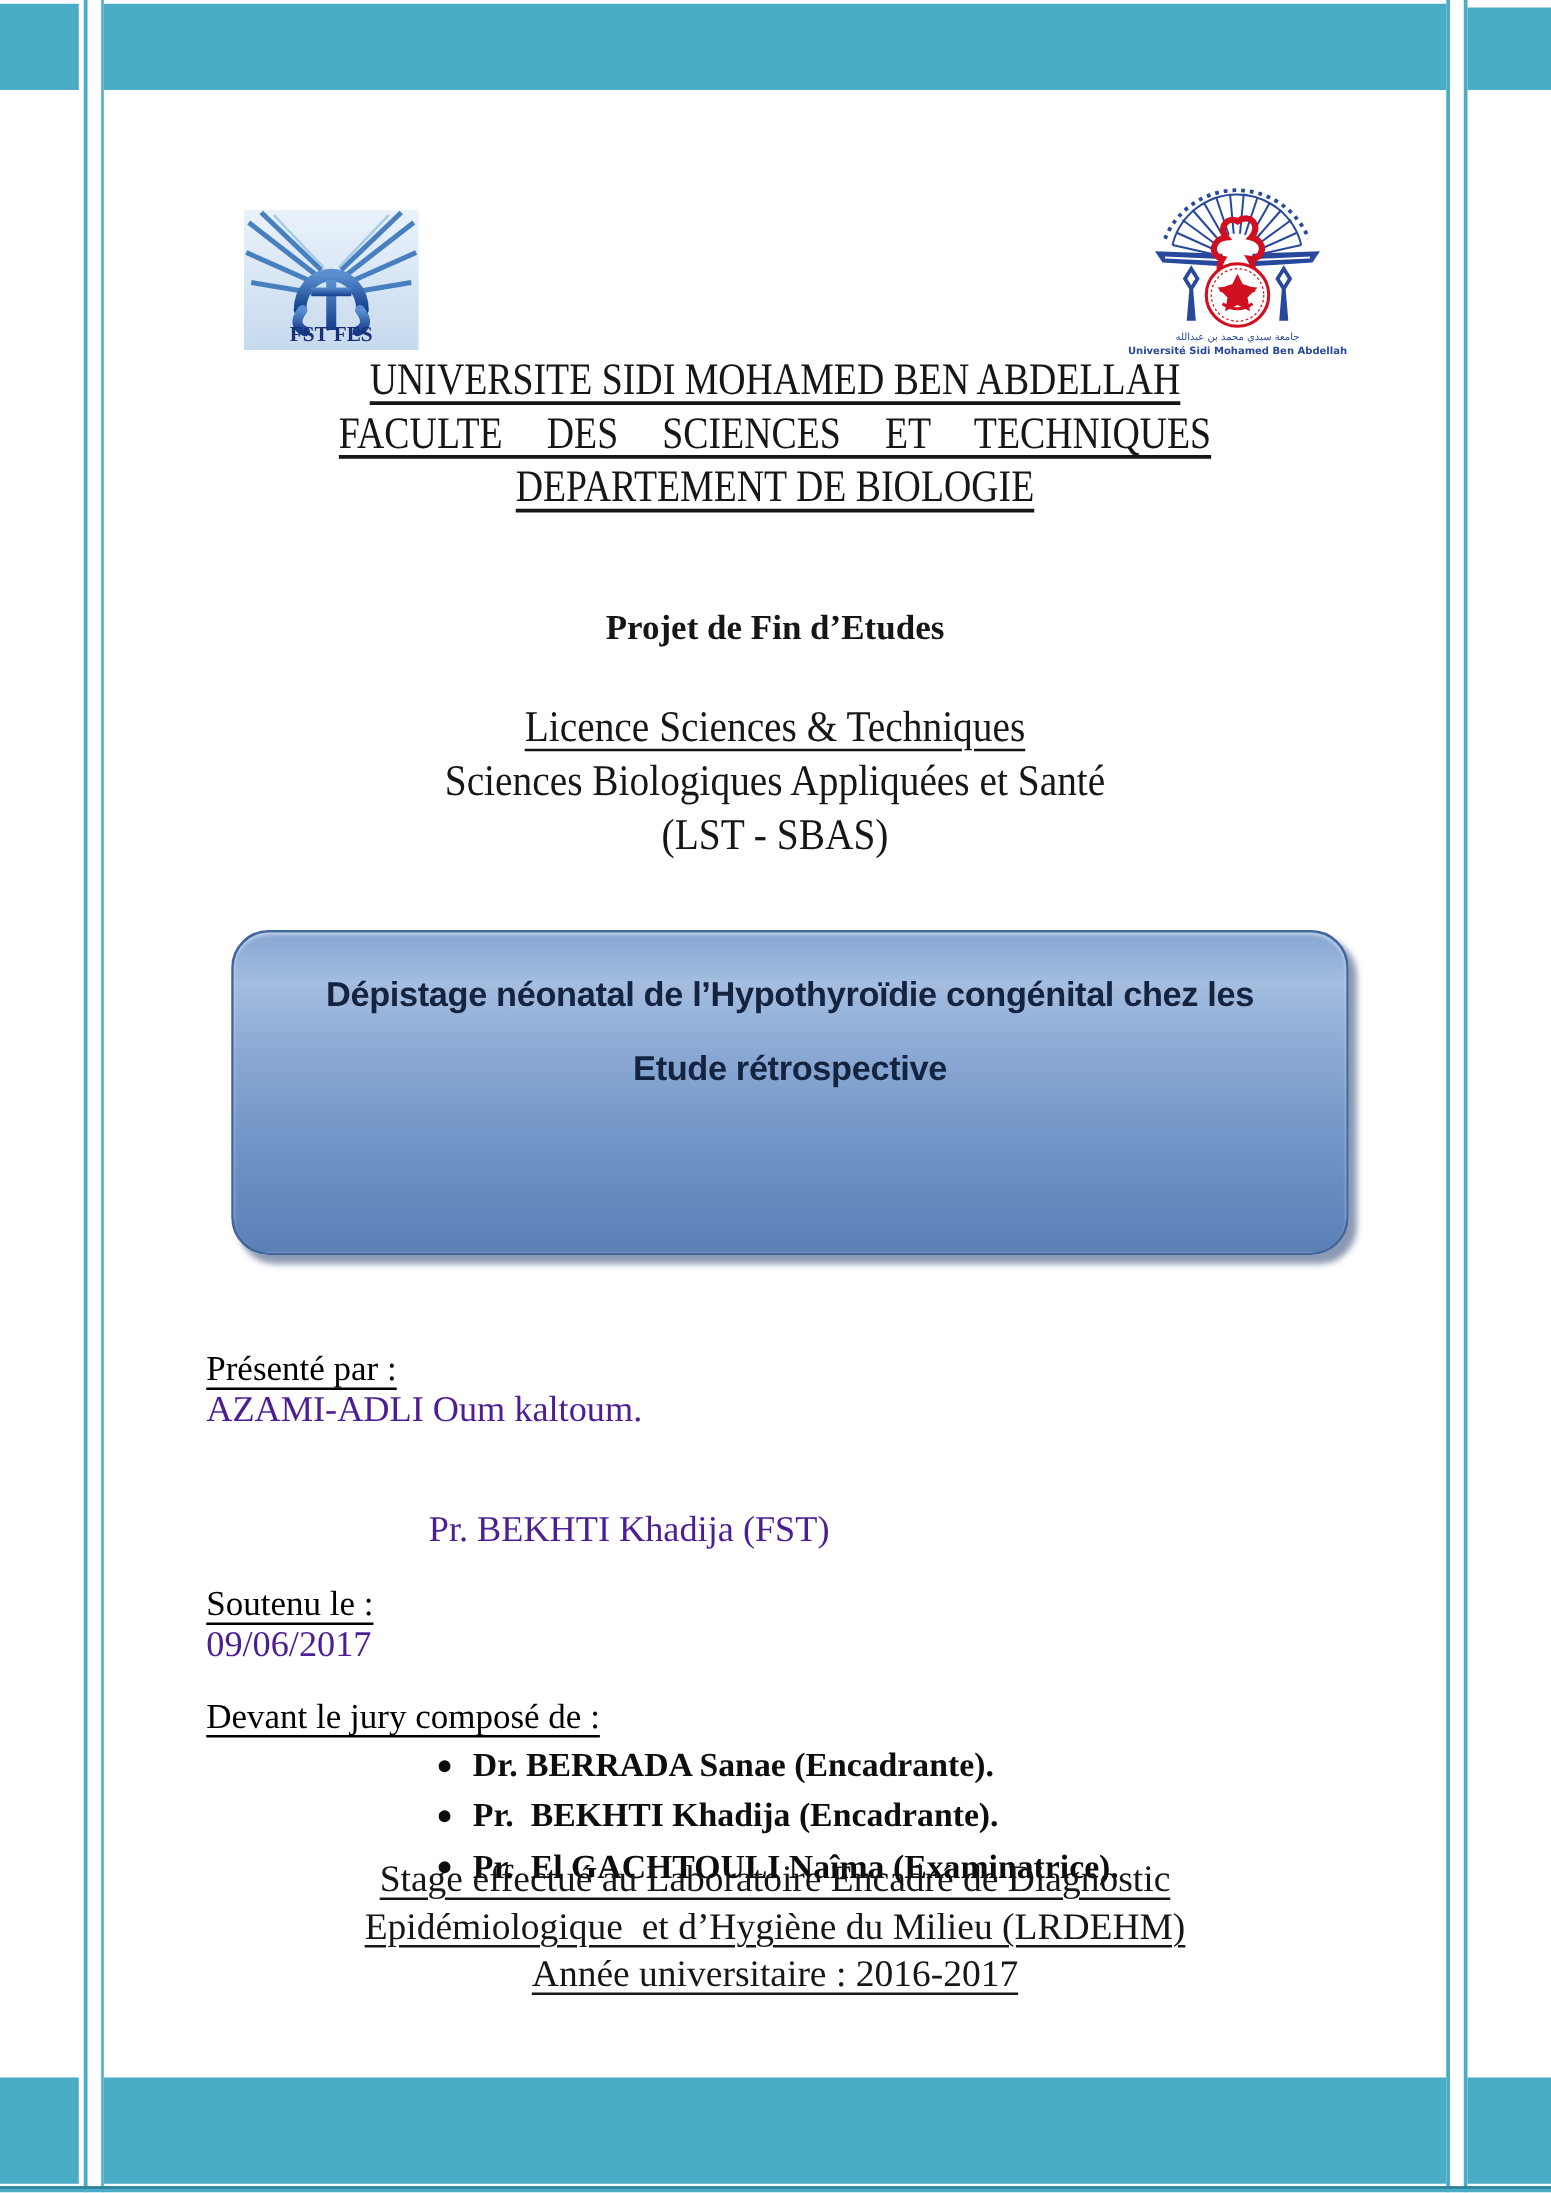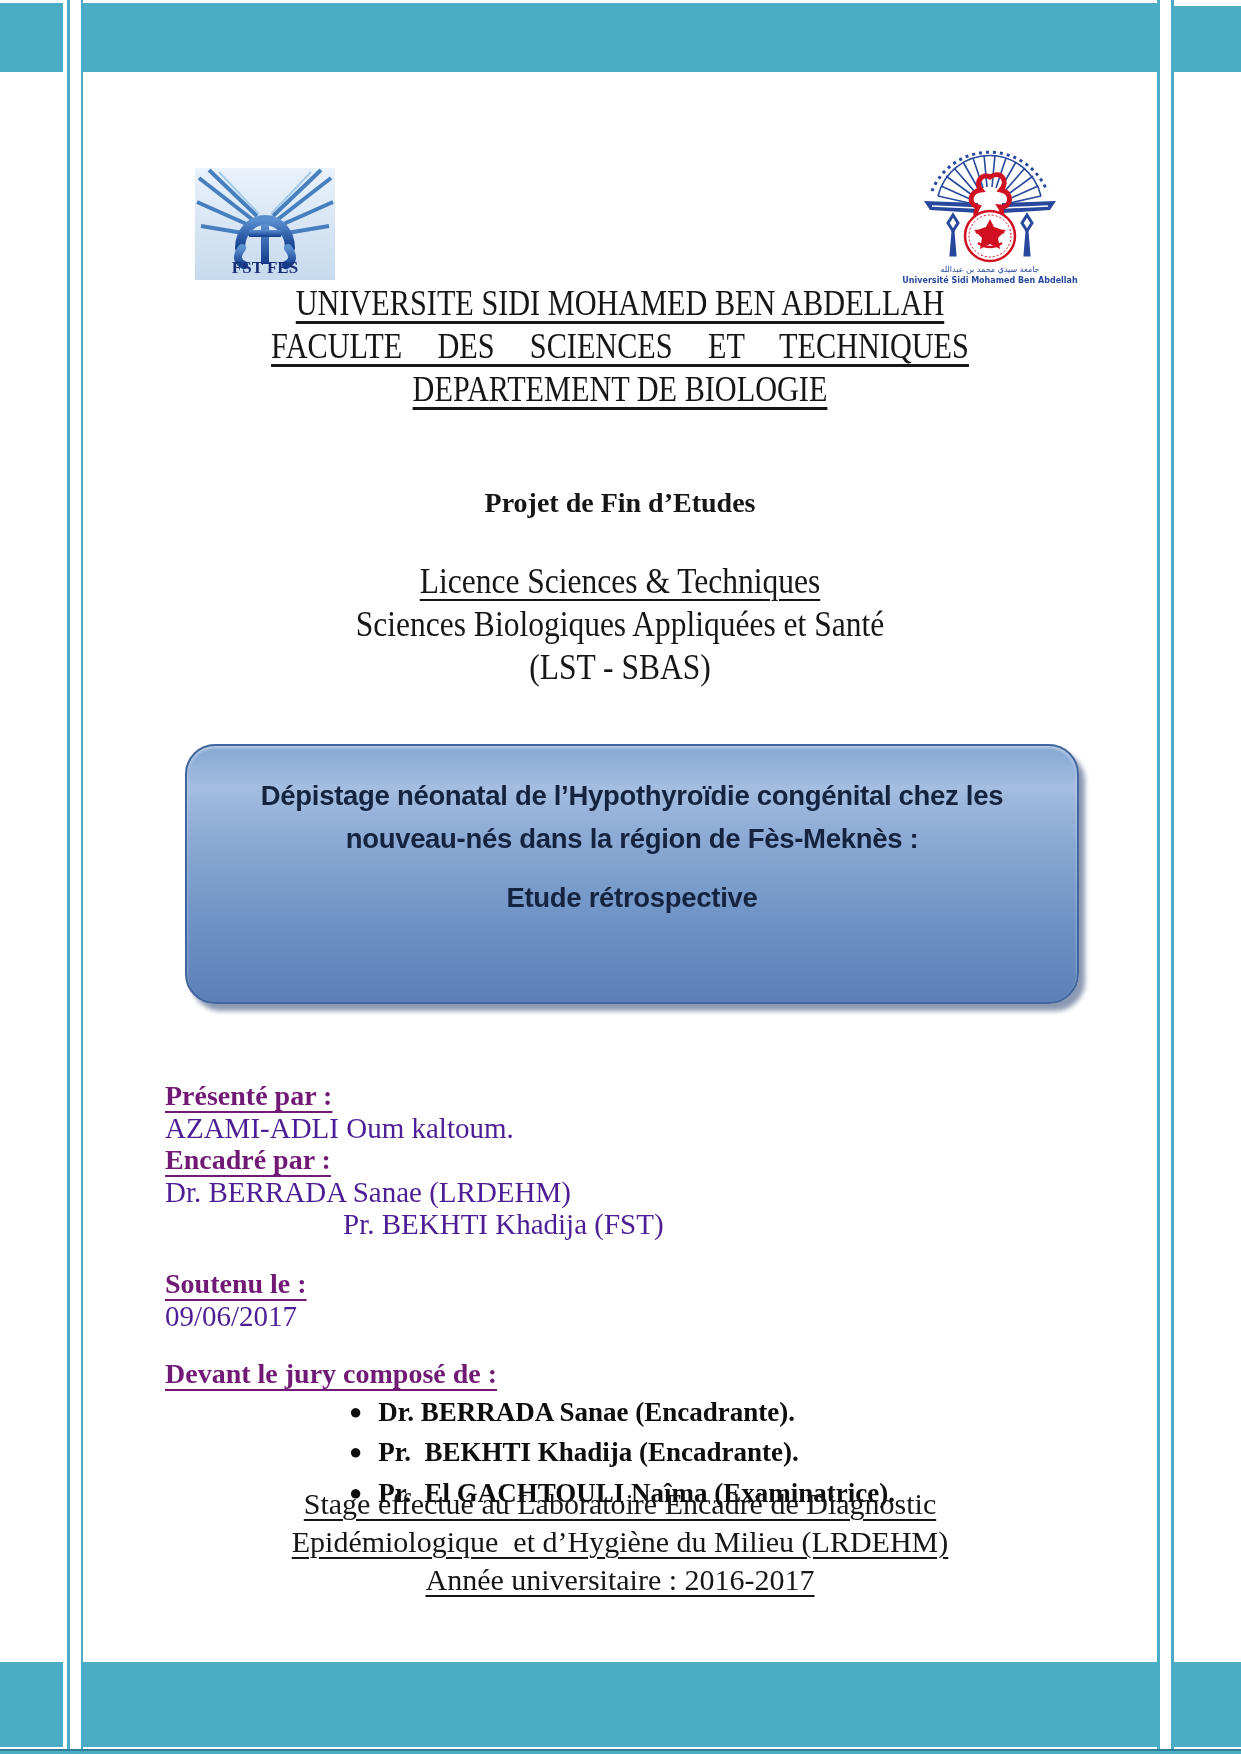"nouveau-nés dans la région de" div.tline { html: <div>nouveau-nés dans la région de Fès-Meknès :</div> -> none }
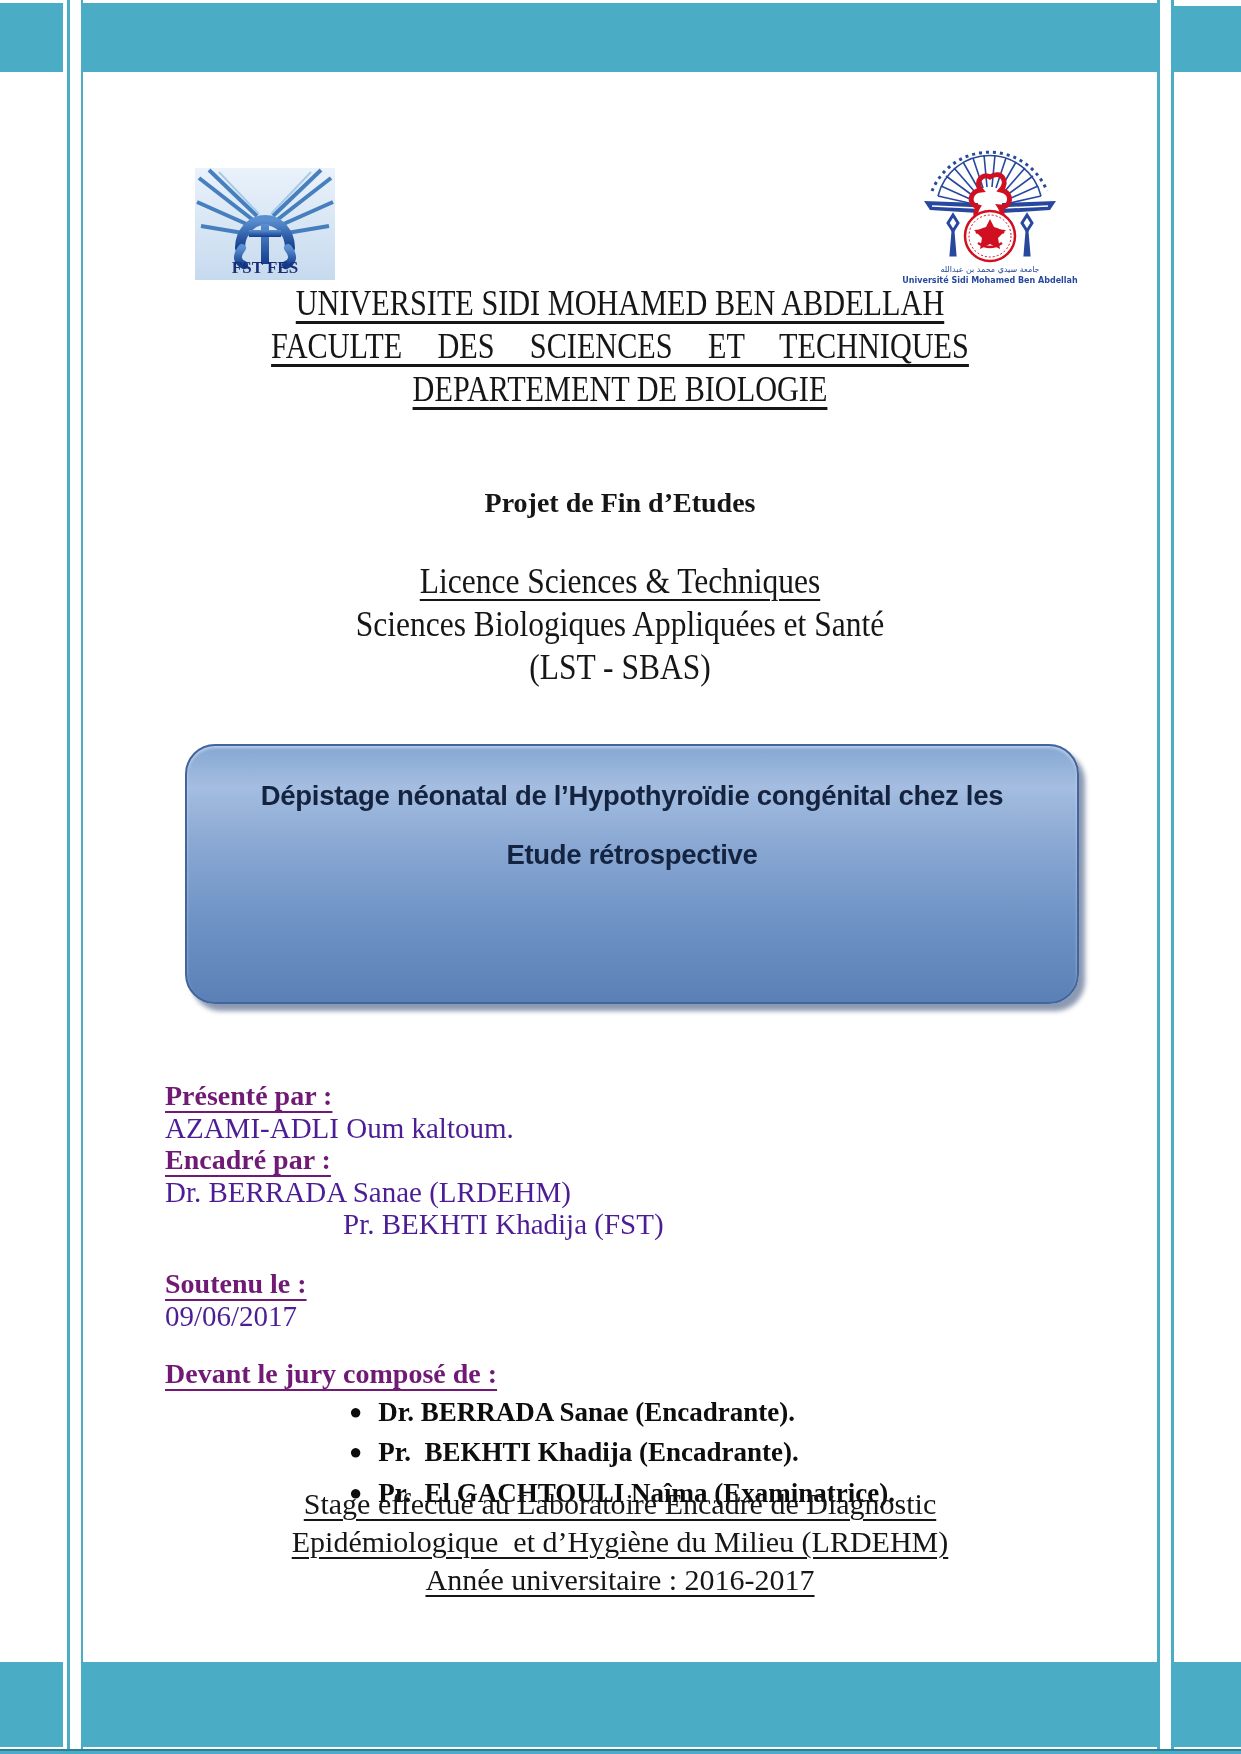"Présenté par :" .lbl { color: #701a75 -> #000000; font-weight: bold -> normal }
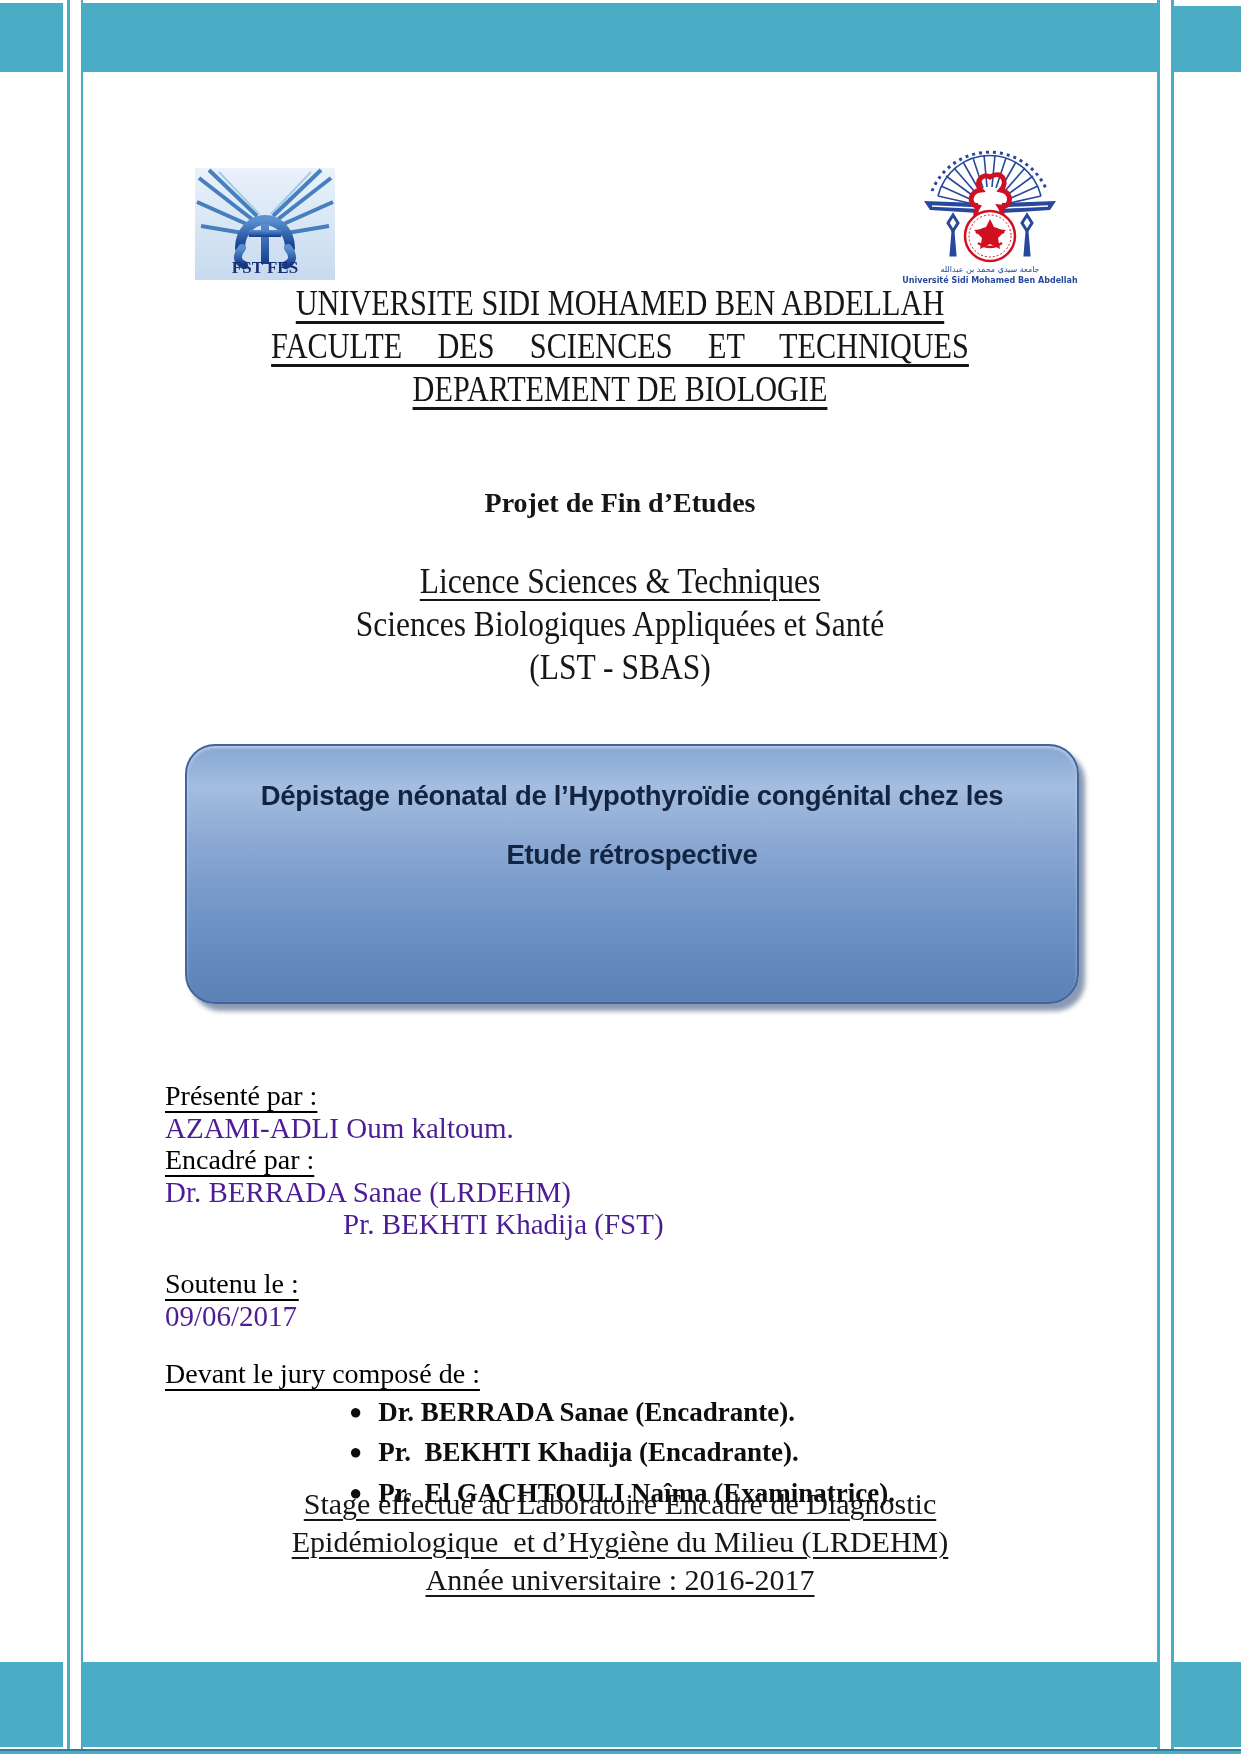"Encadré par : Dr. BERRADA" div.row { html: <div> <span>Encadré par :</span> <span>Dr. BERRADA Sanae (LRDEHM)</span> </div> -> none }
